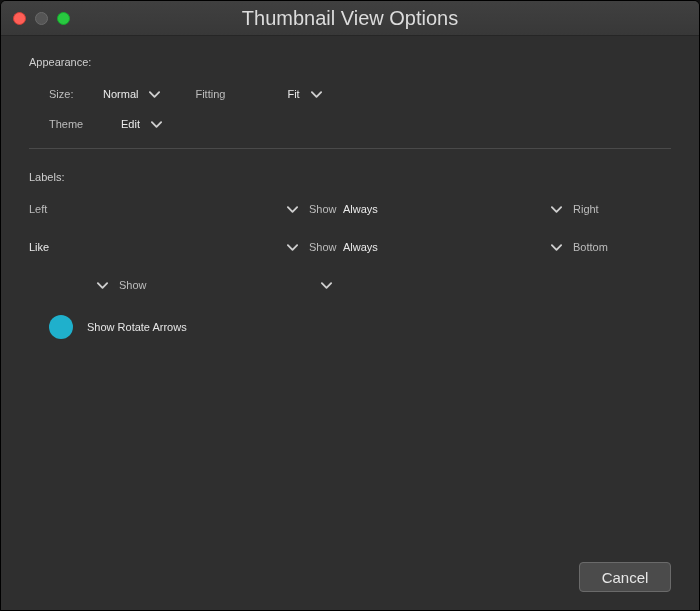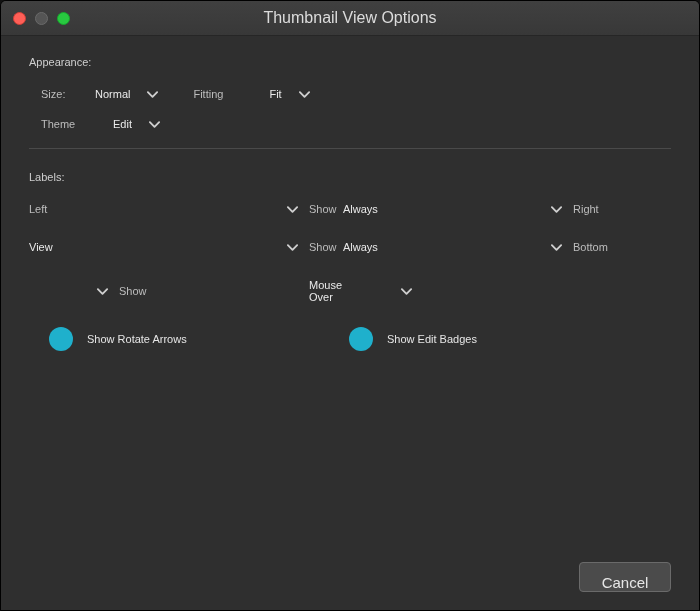"Thumbnail View Options" .titlebar-title { font-size: 16px -> 20px }
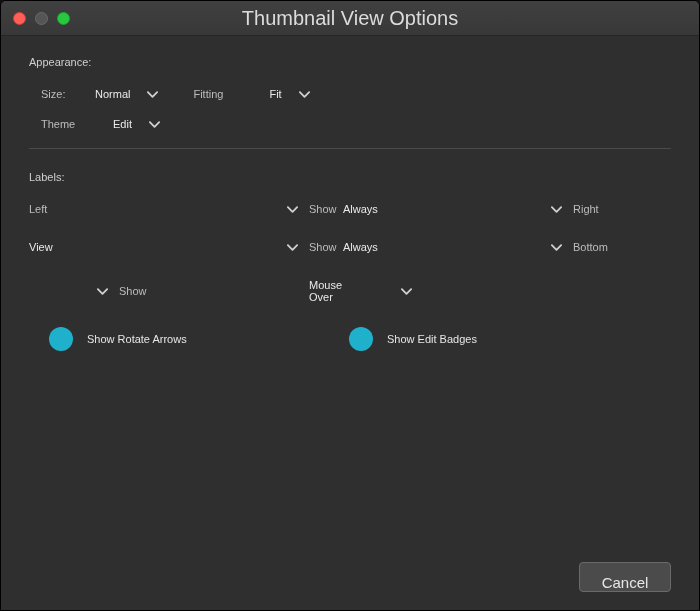"Size:" .row { margin-left: 12px -> 20px }
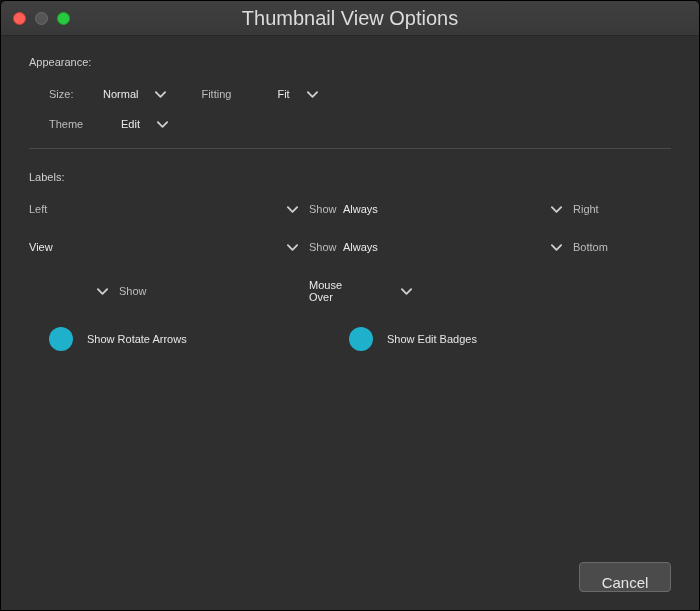"Normal" .dropdown { gap: 16px -> 10px }
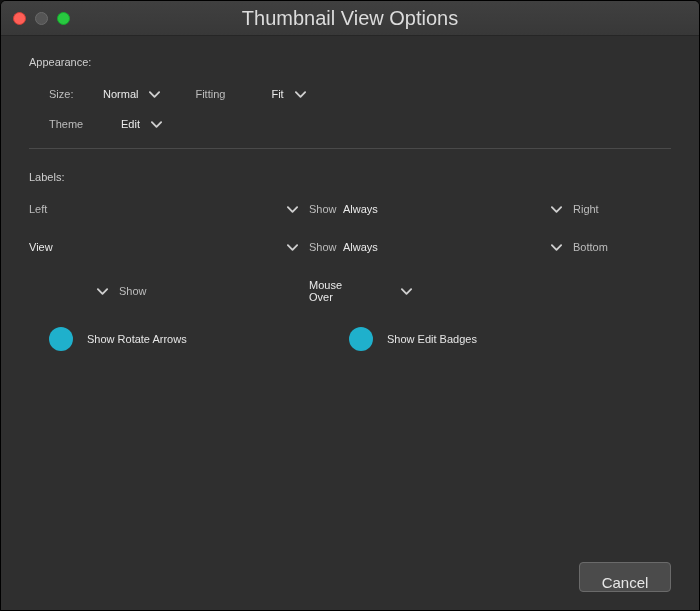"Fitting" span.field-label { width: 76px -> 92px }
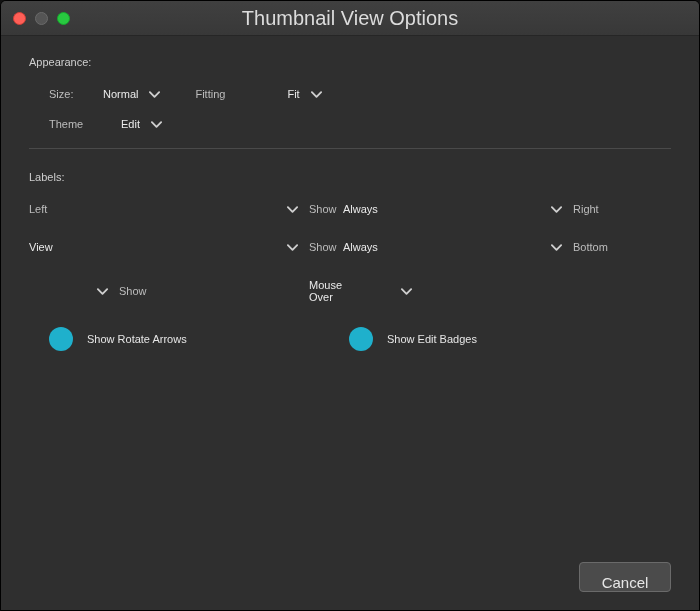"View" span.dropdown-value { text: View -> Like }
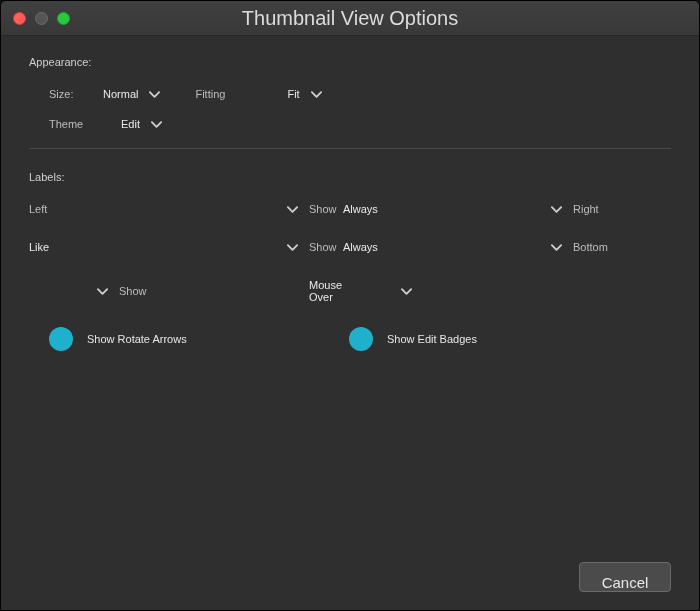"Mouse Over" span.dropdown { html: <span> <span>Mouse Over</span> </span> -> none }
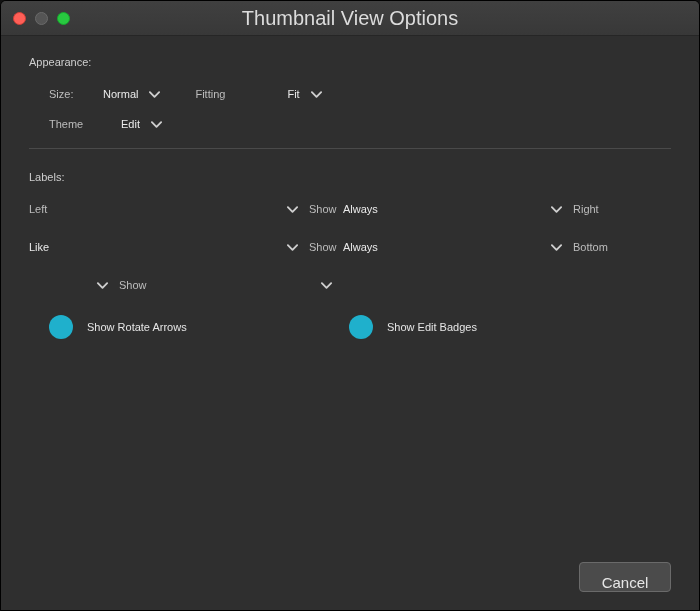"Show Edit Badges" div.toggle { html: <div> <div></div> <span>Show Edit Badges</span> </div> -> none }
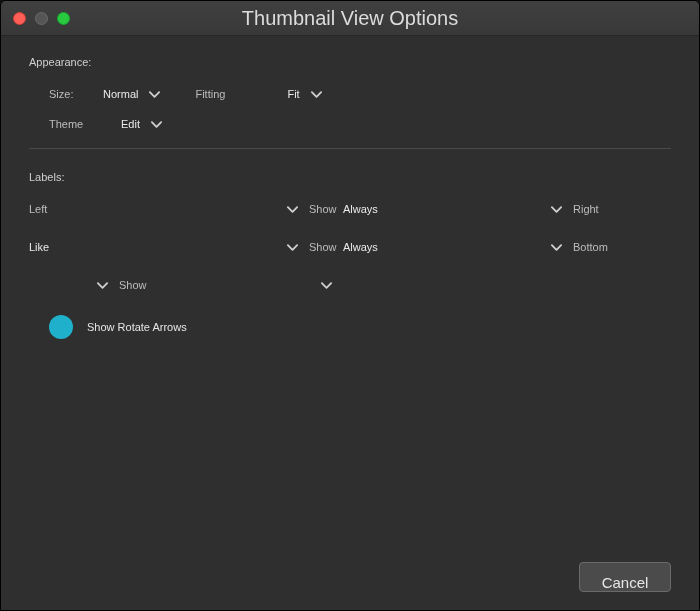"Cancel" .btn { align-items: flex-end -> center }
